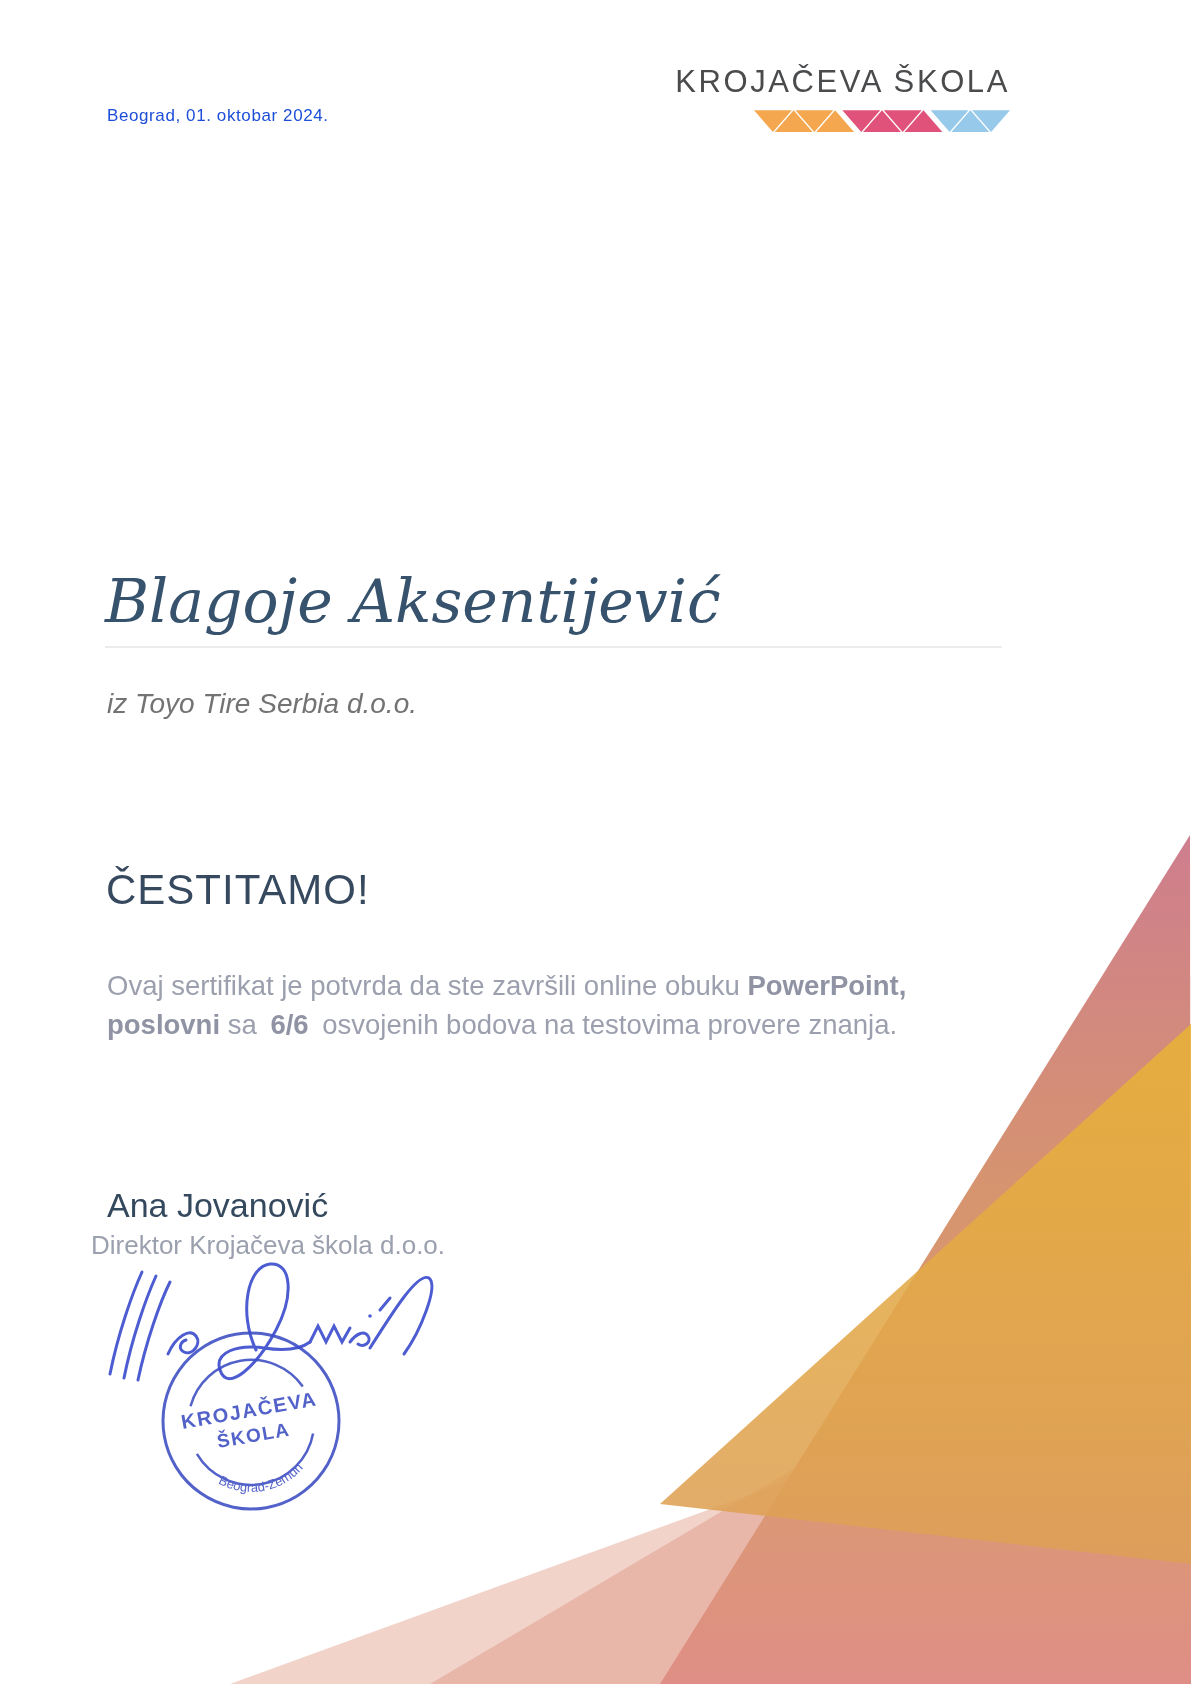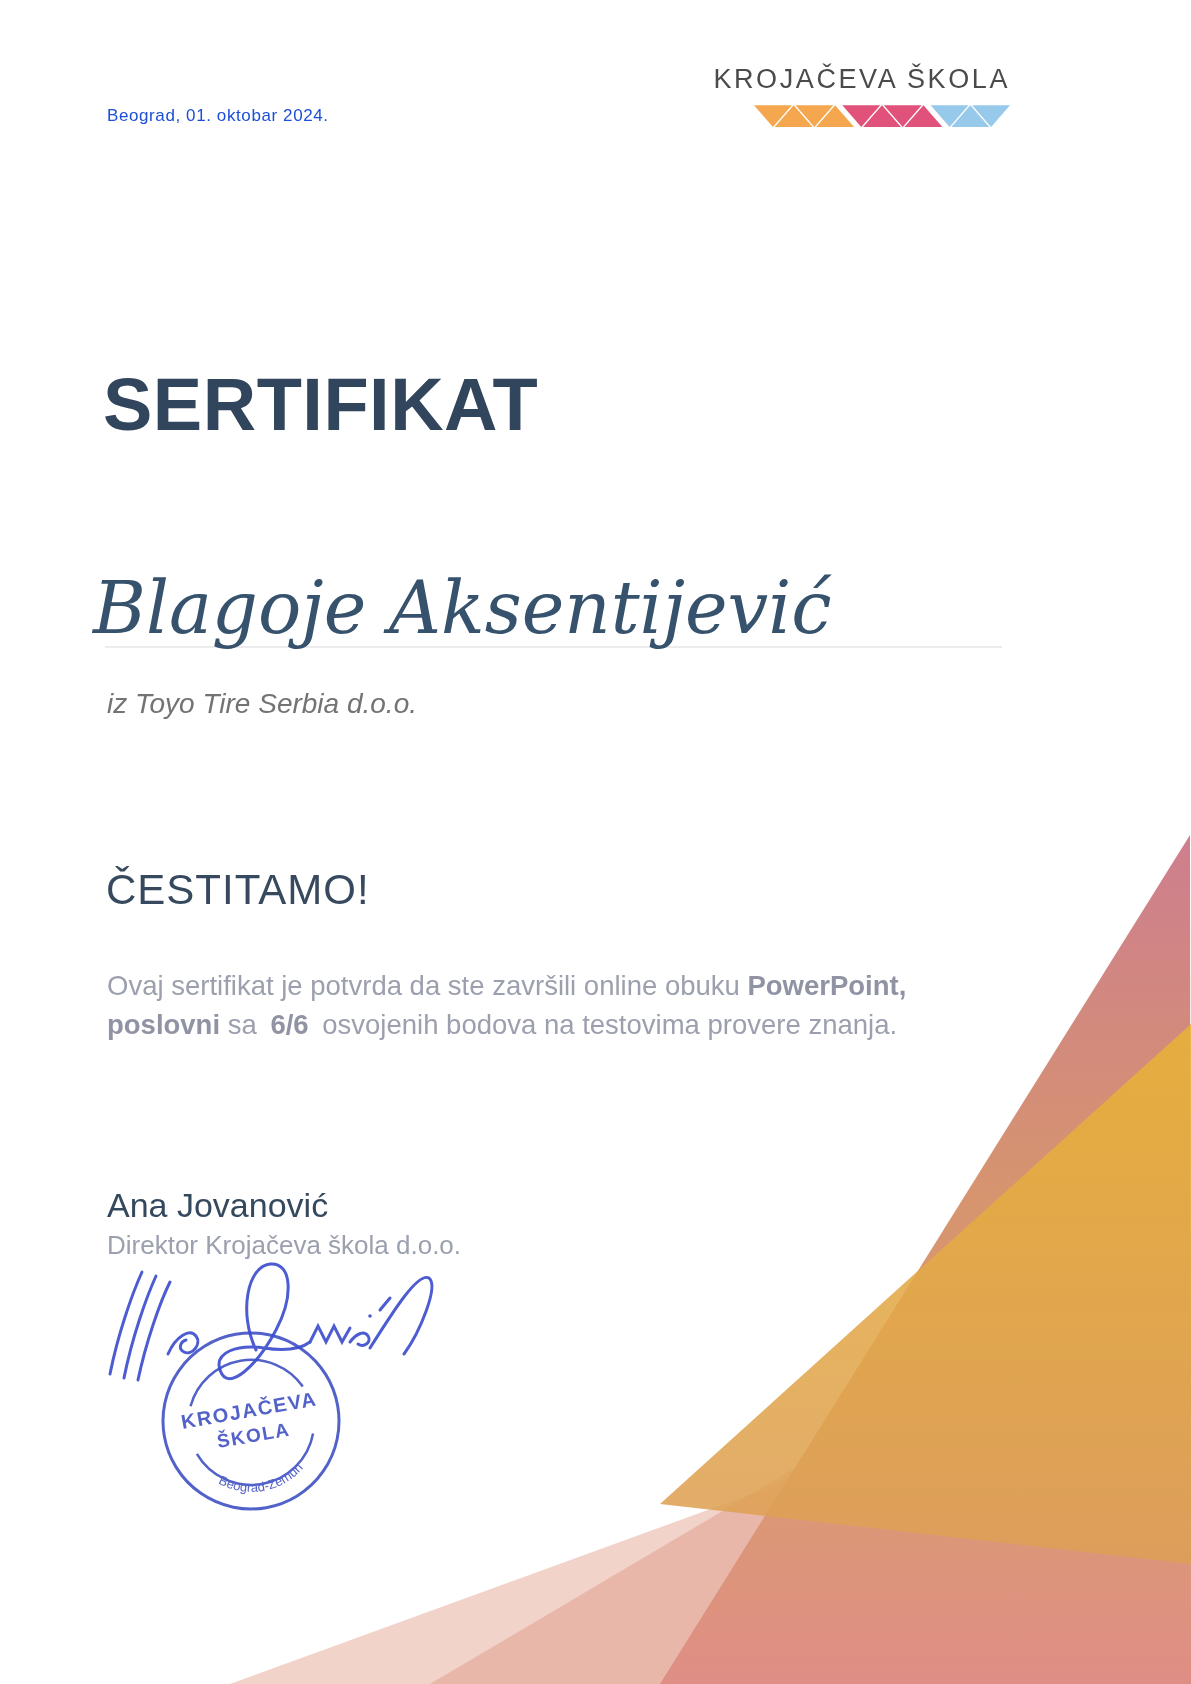"KROJAČEVA ŠKOLA" .logo-text { font-size: 27px -> 31px }
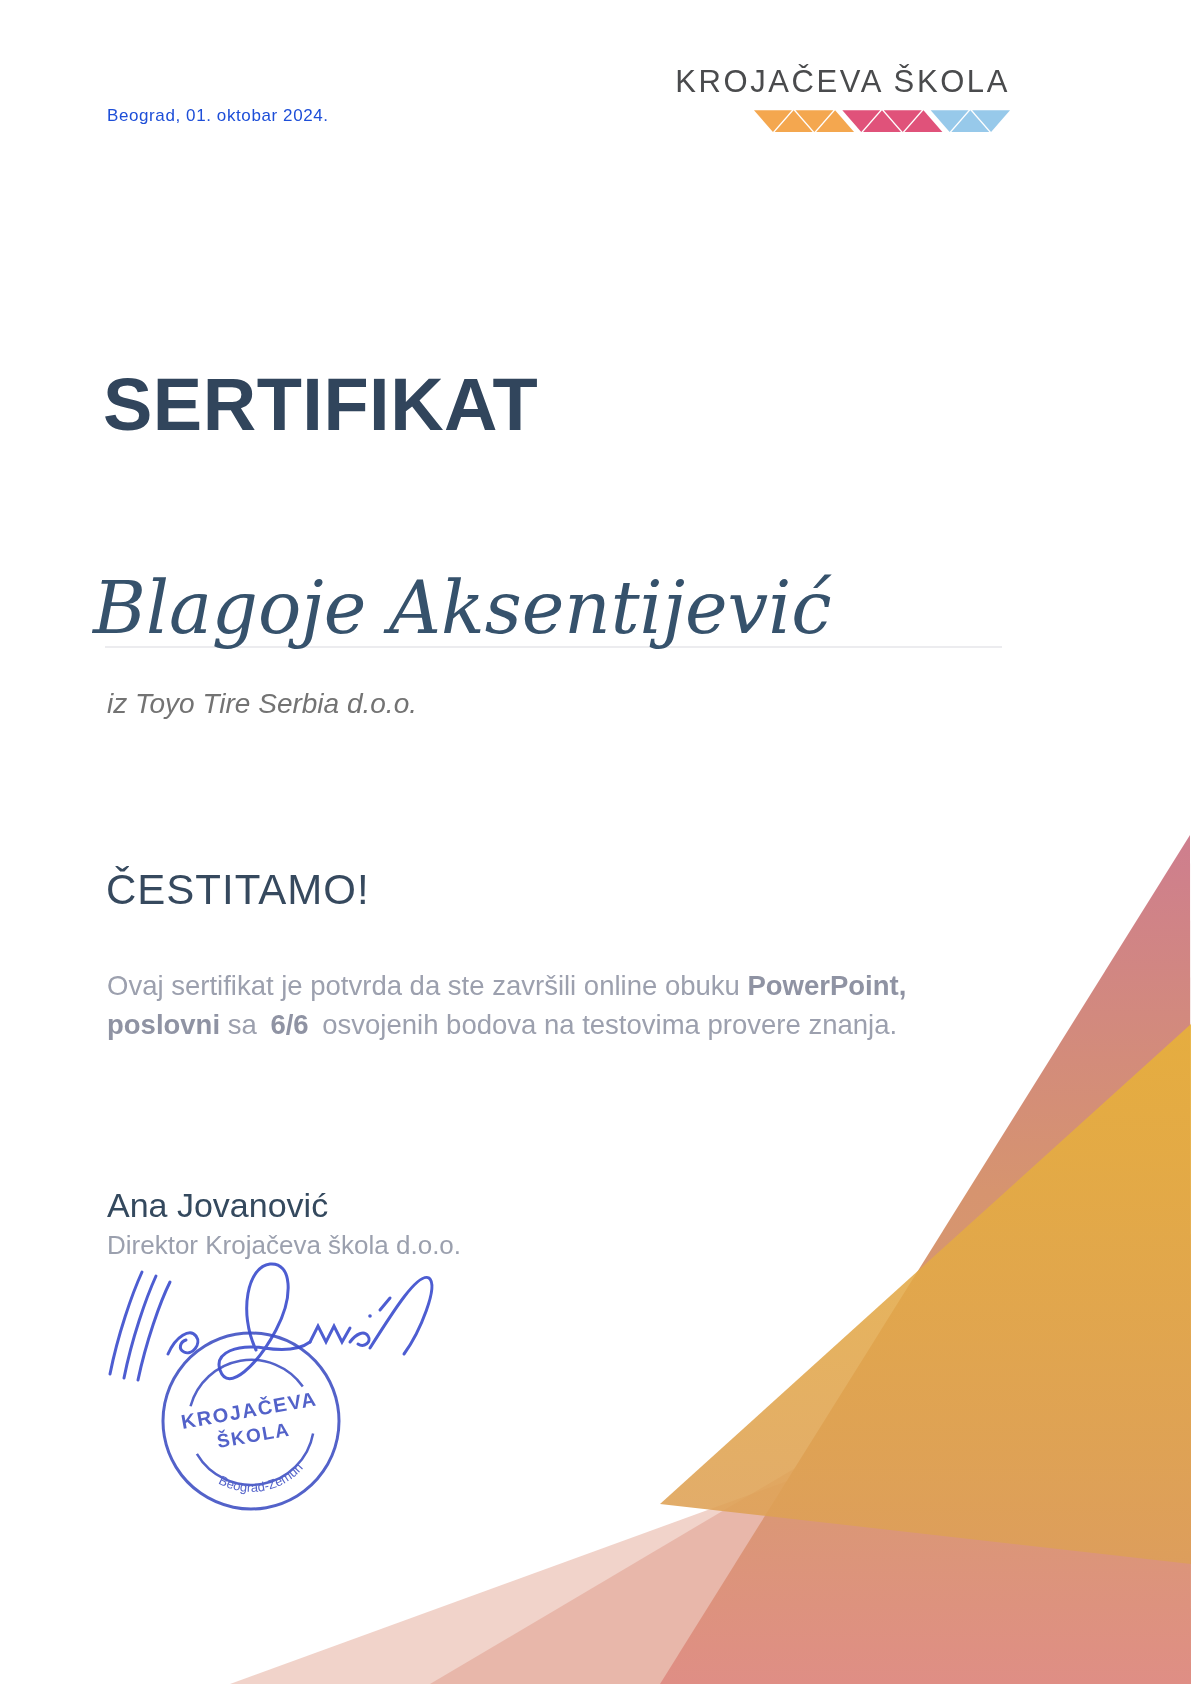"SERTIFIKAT" div.abs { html: <div>SERTIFIKAT</div> -> none }
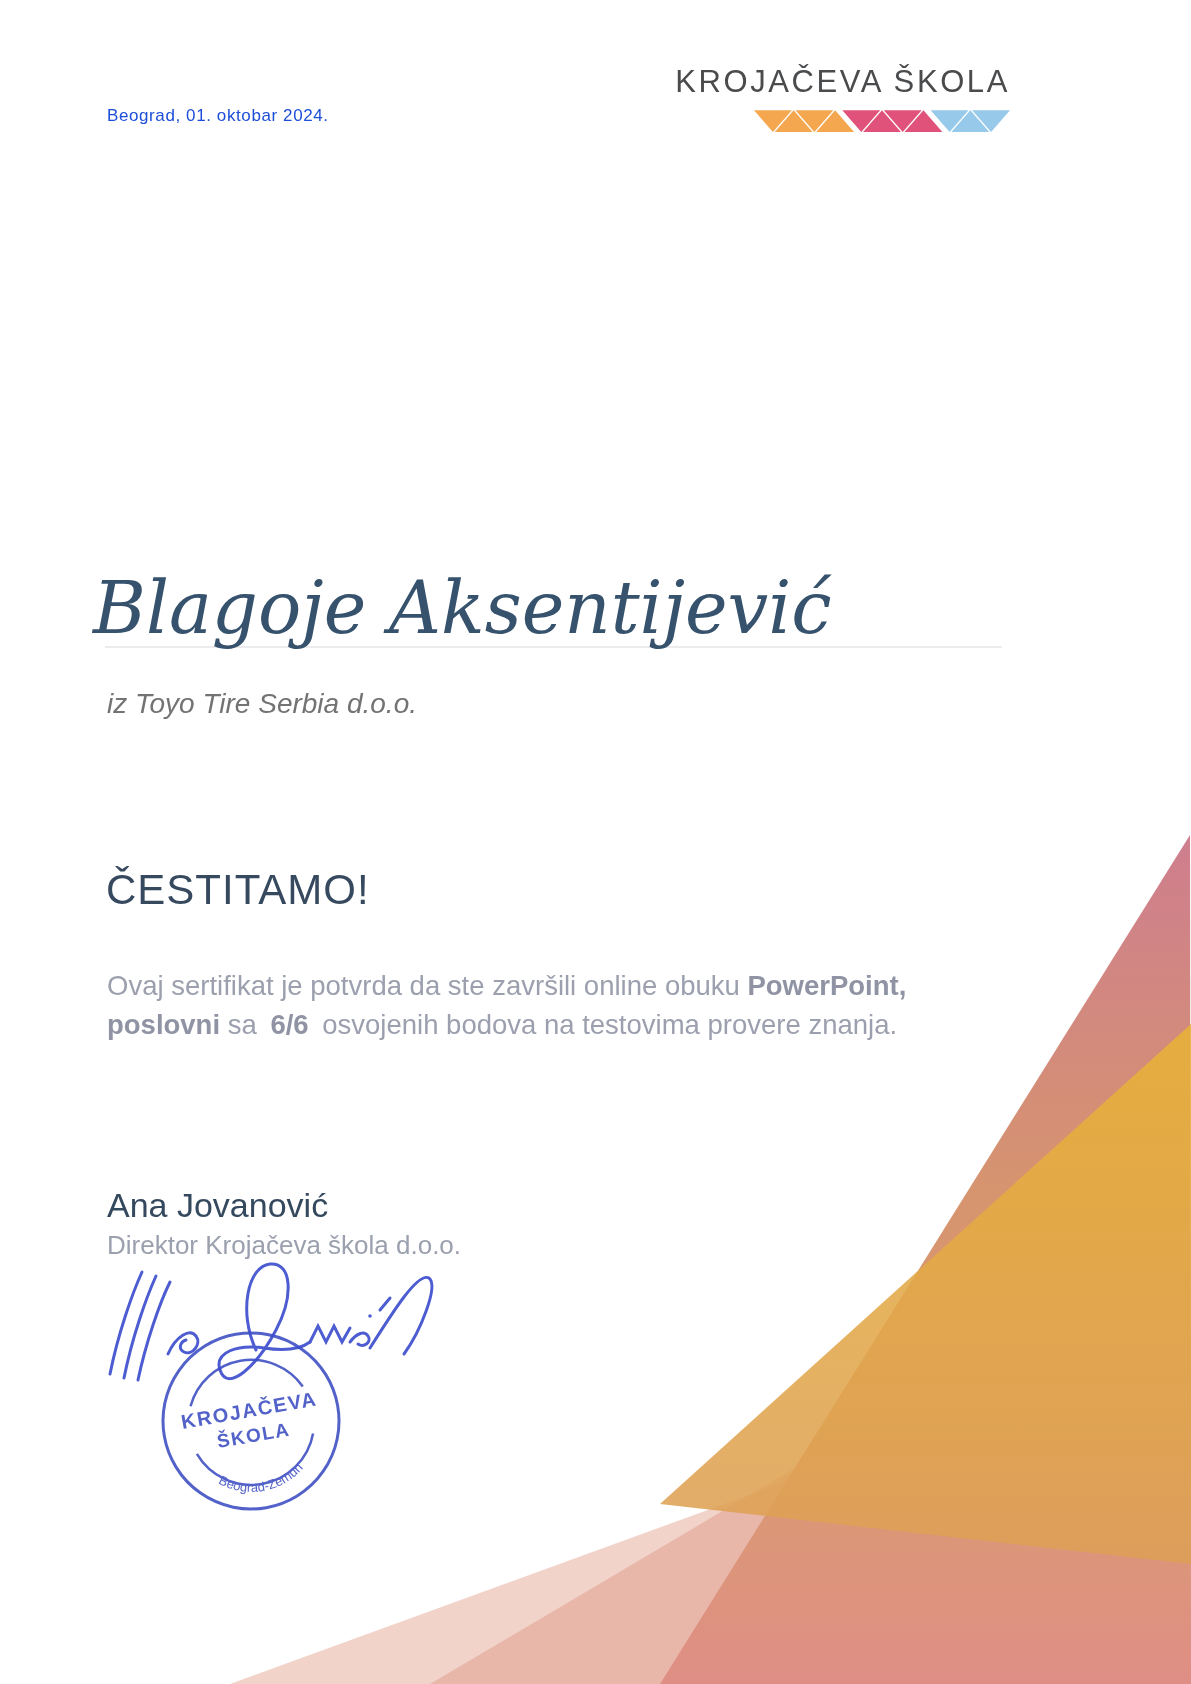"Blagoje Aksentijević" .recipient-name { font-size: 72px -> 60px; left: 93px -> 105px }
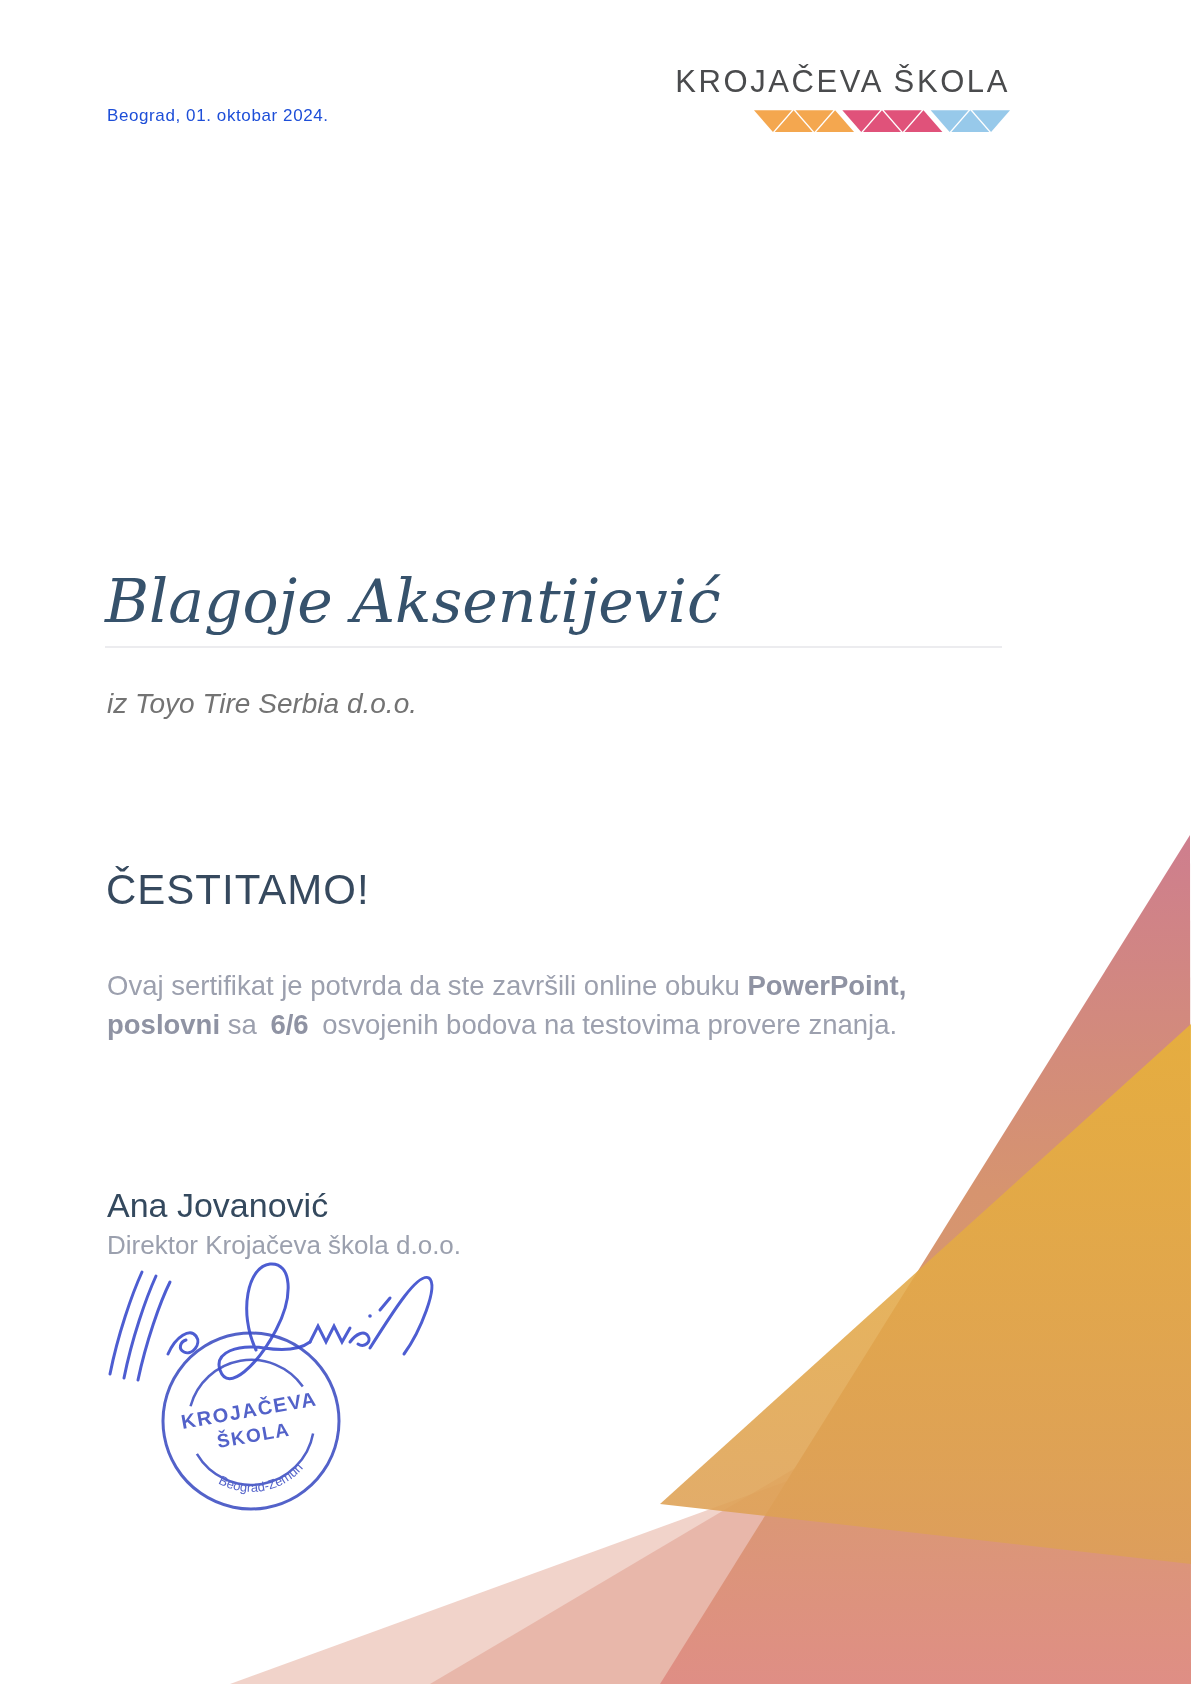"Direktor Krojačeva škola d.o.o." .signer-title { left: 107px -> 91px }
